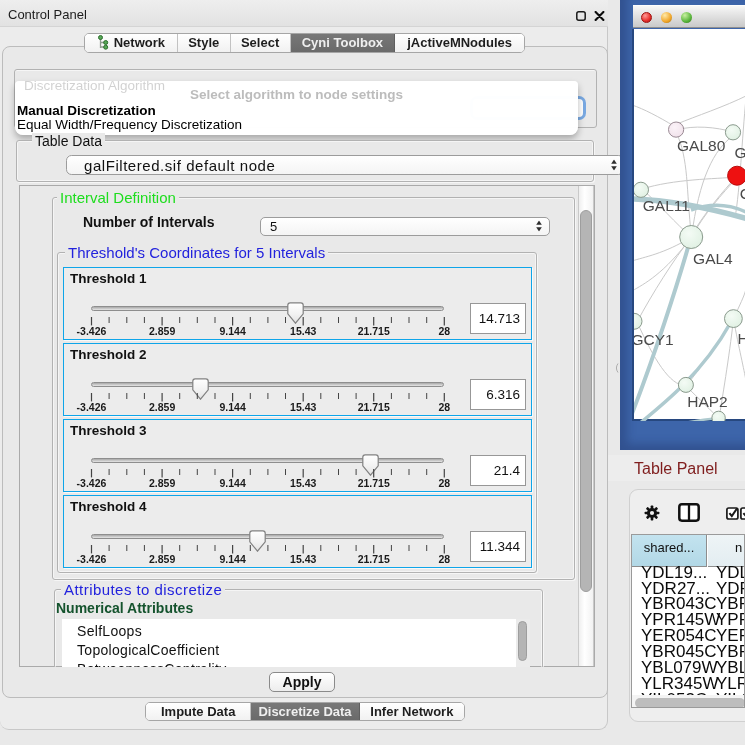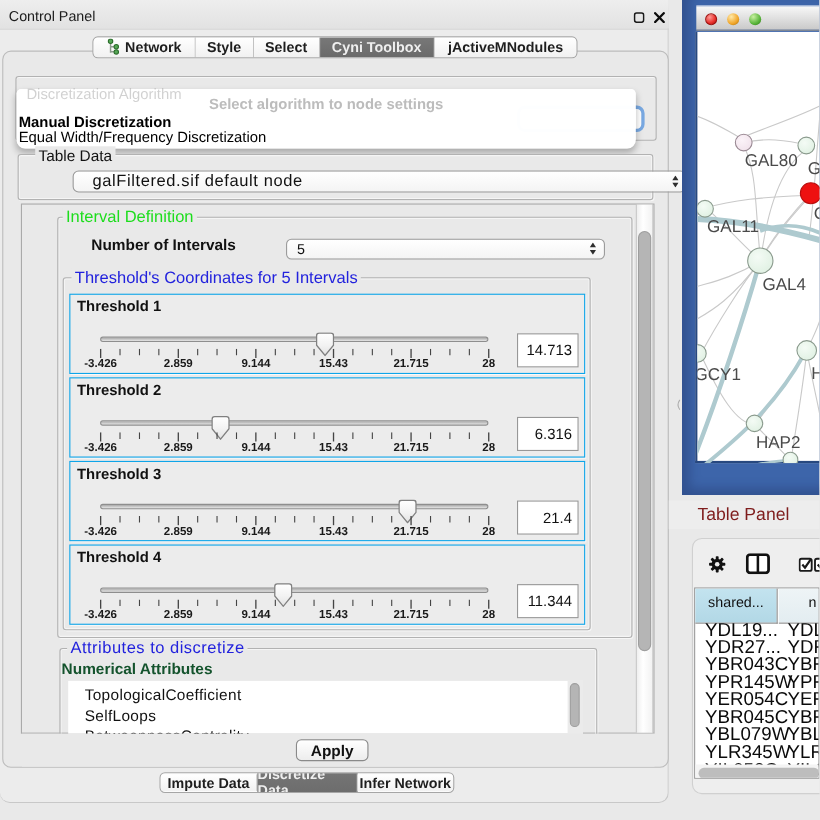"TopologicalCoefficient" div { order: before "SelfLoops" -> after "SelfLoops" }
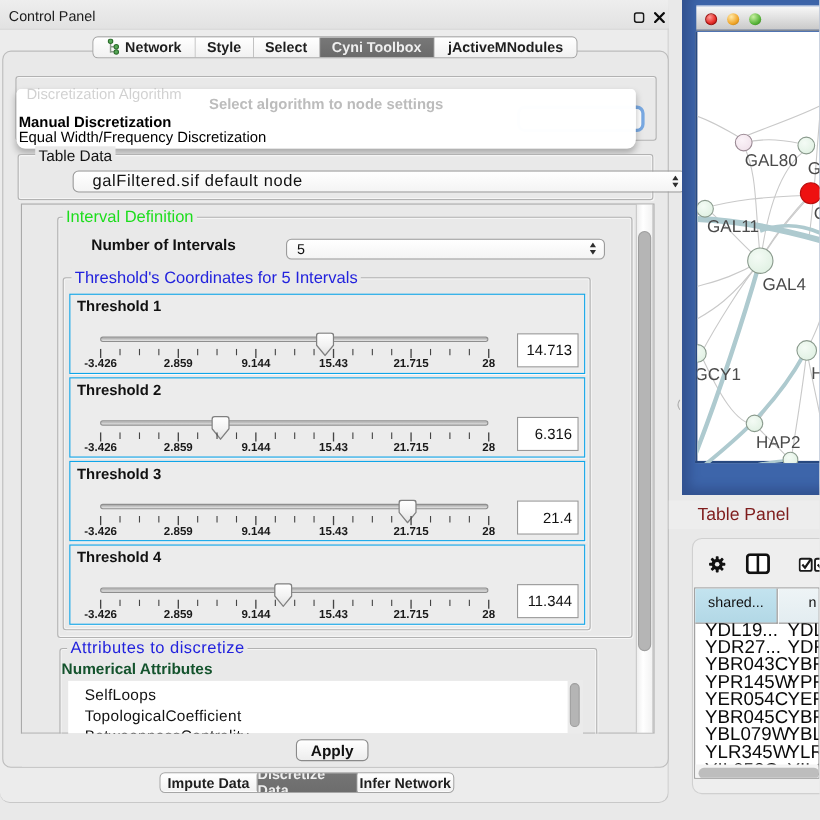"Impute Data" #bottabs { align-items: center -> none; width: 268px -> 320px }
